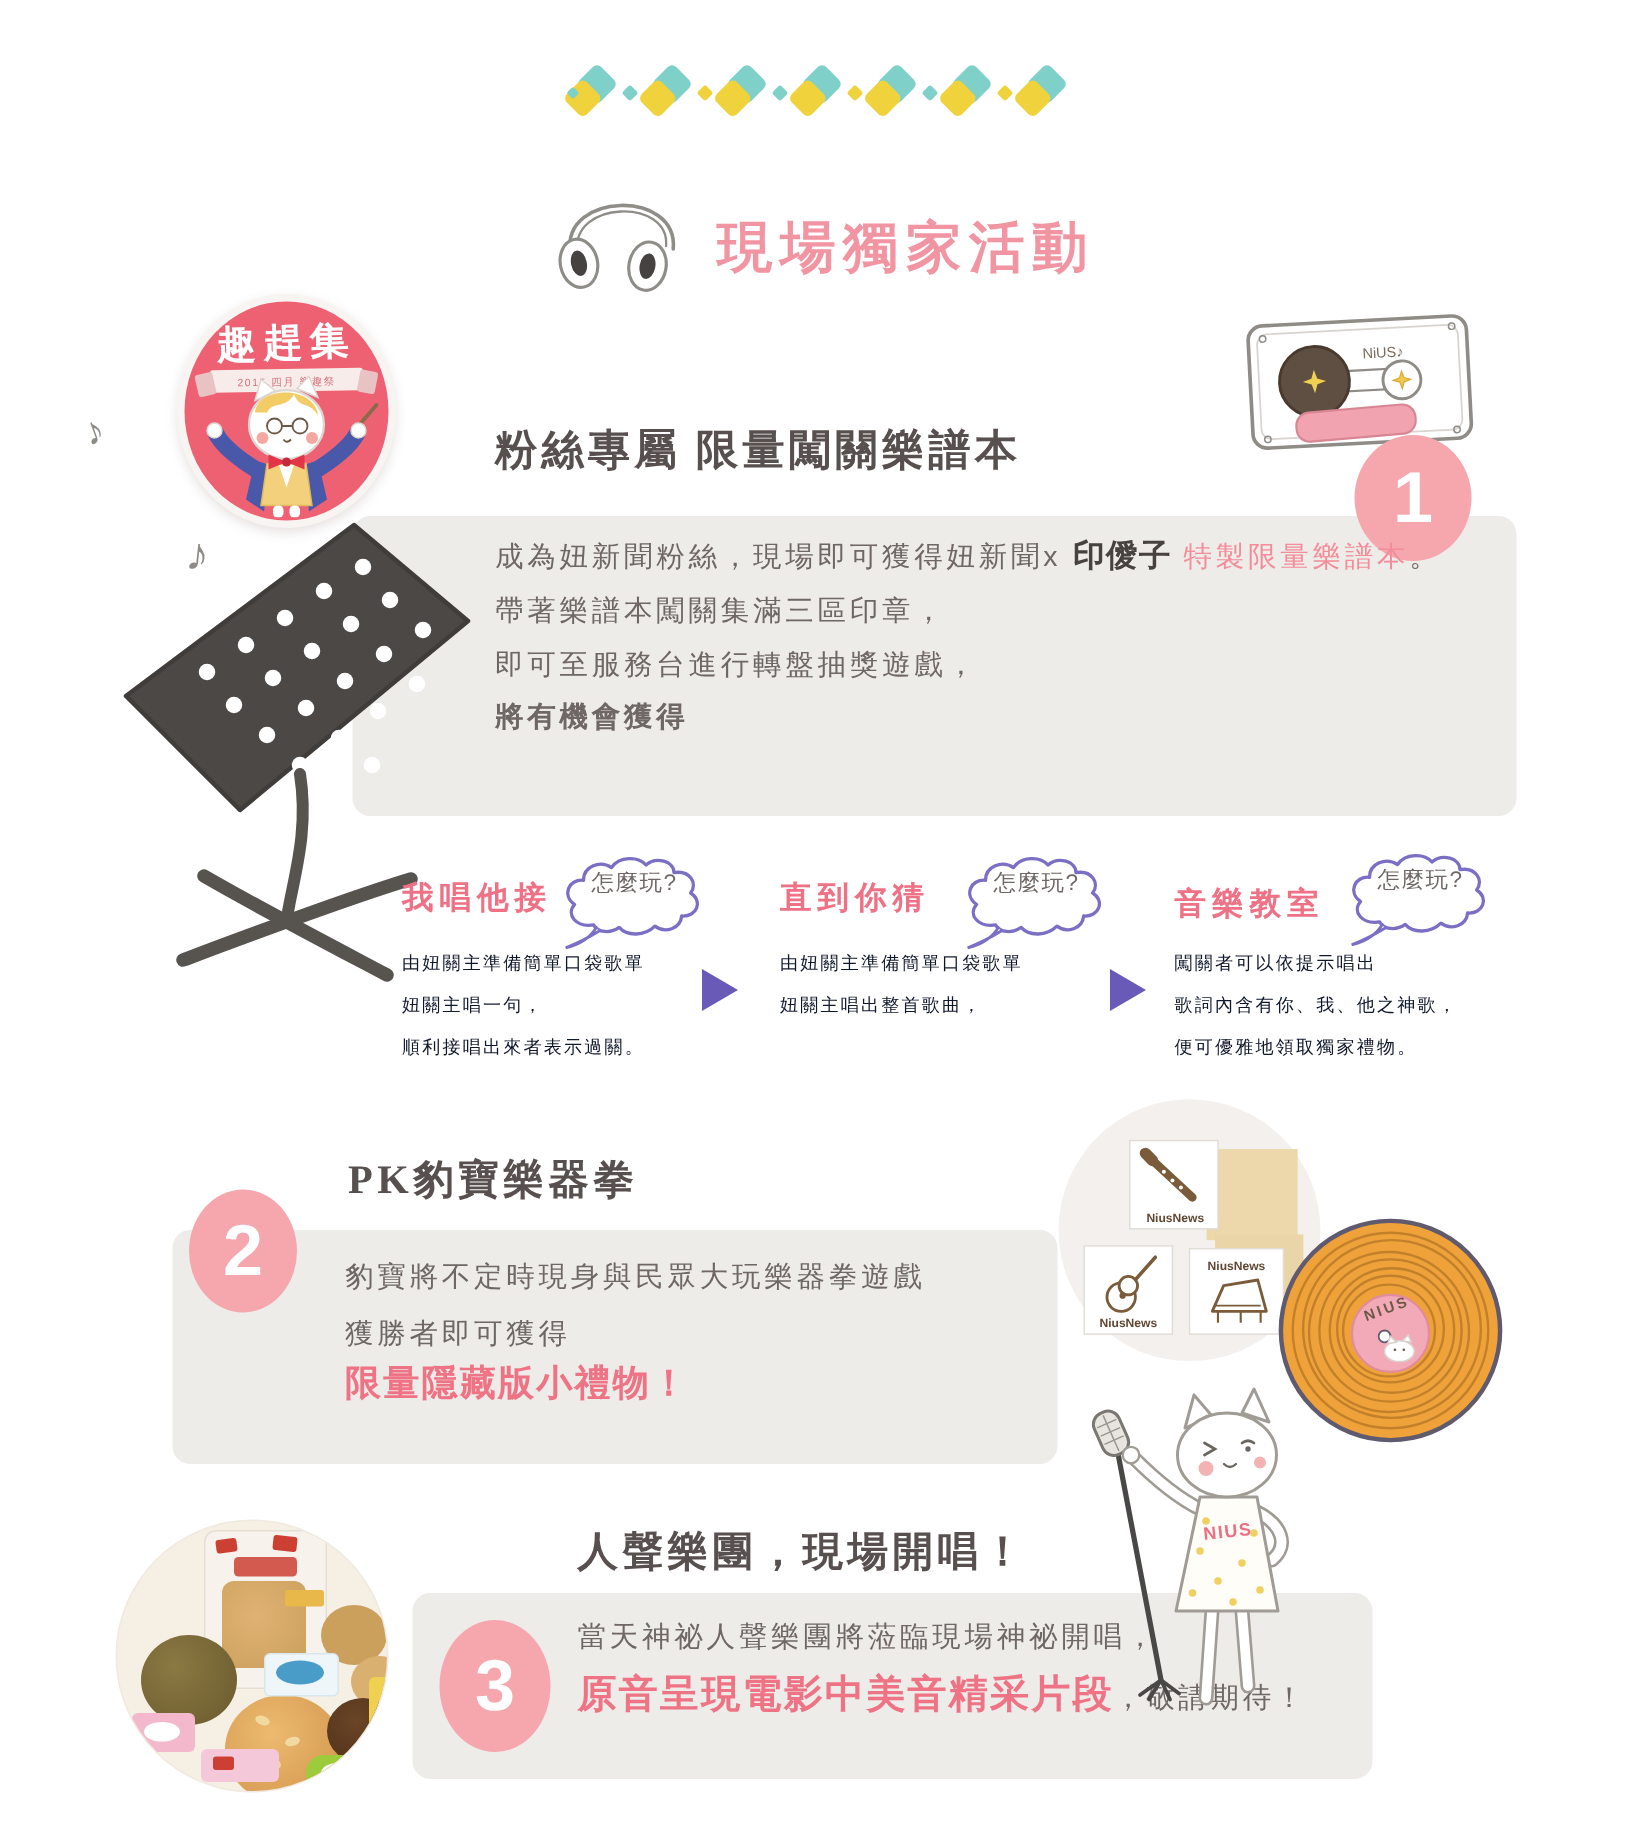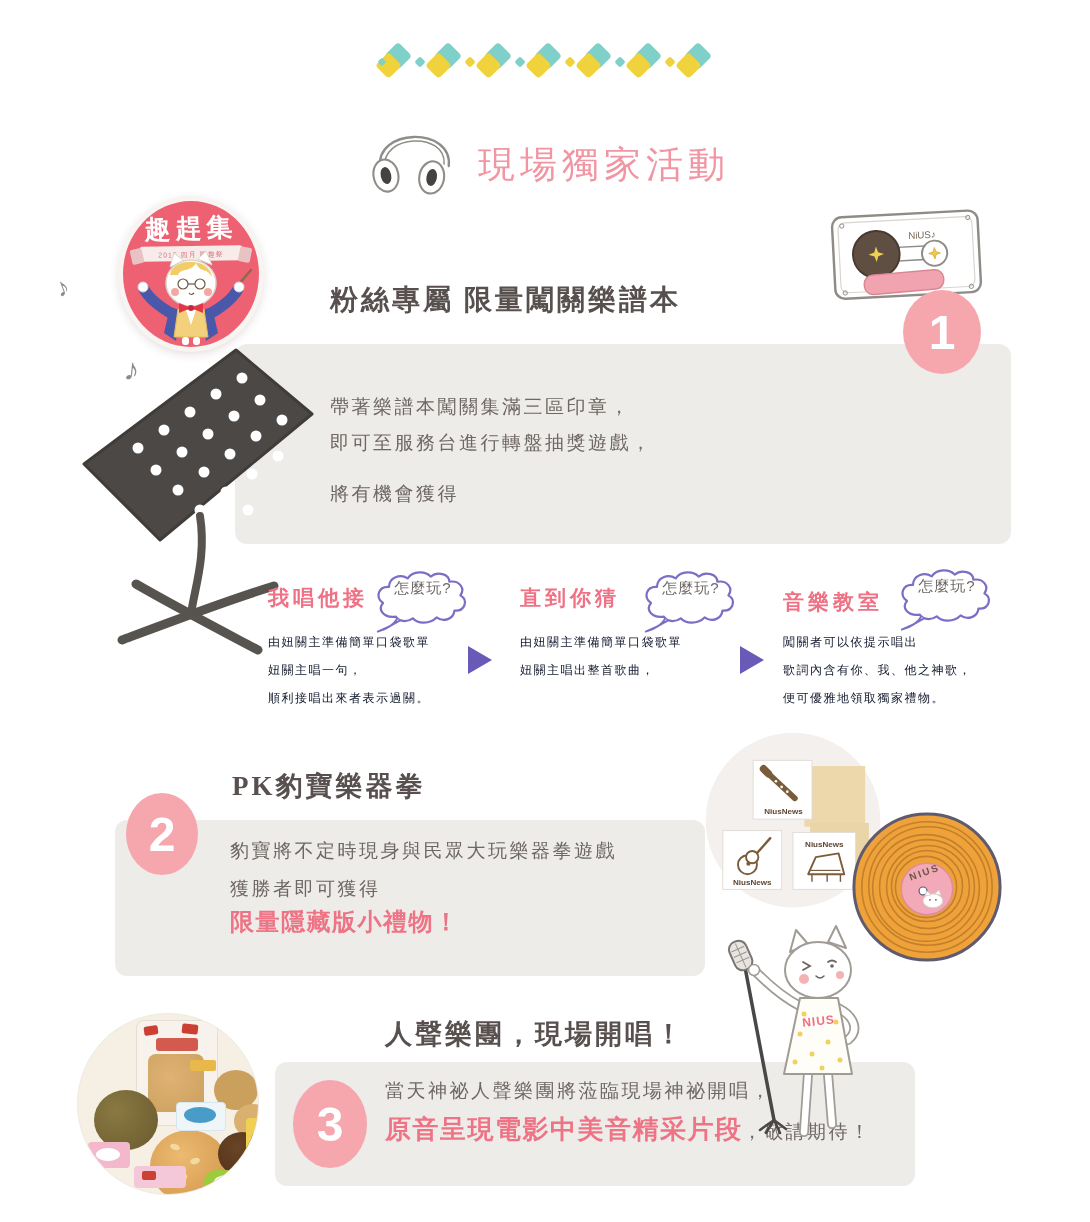"現場獨家活動" .page-title { font-weight: normal -> bold }
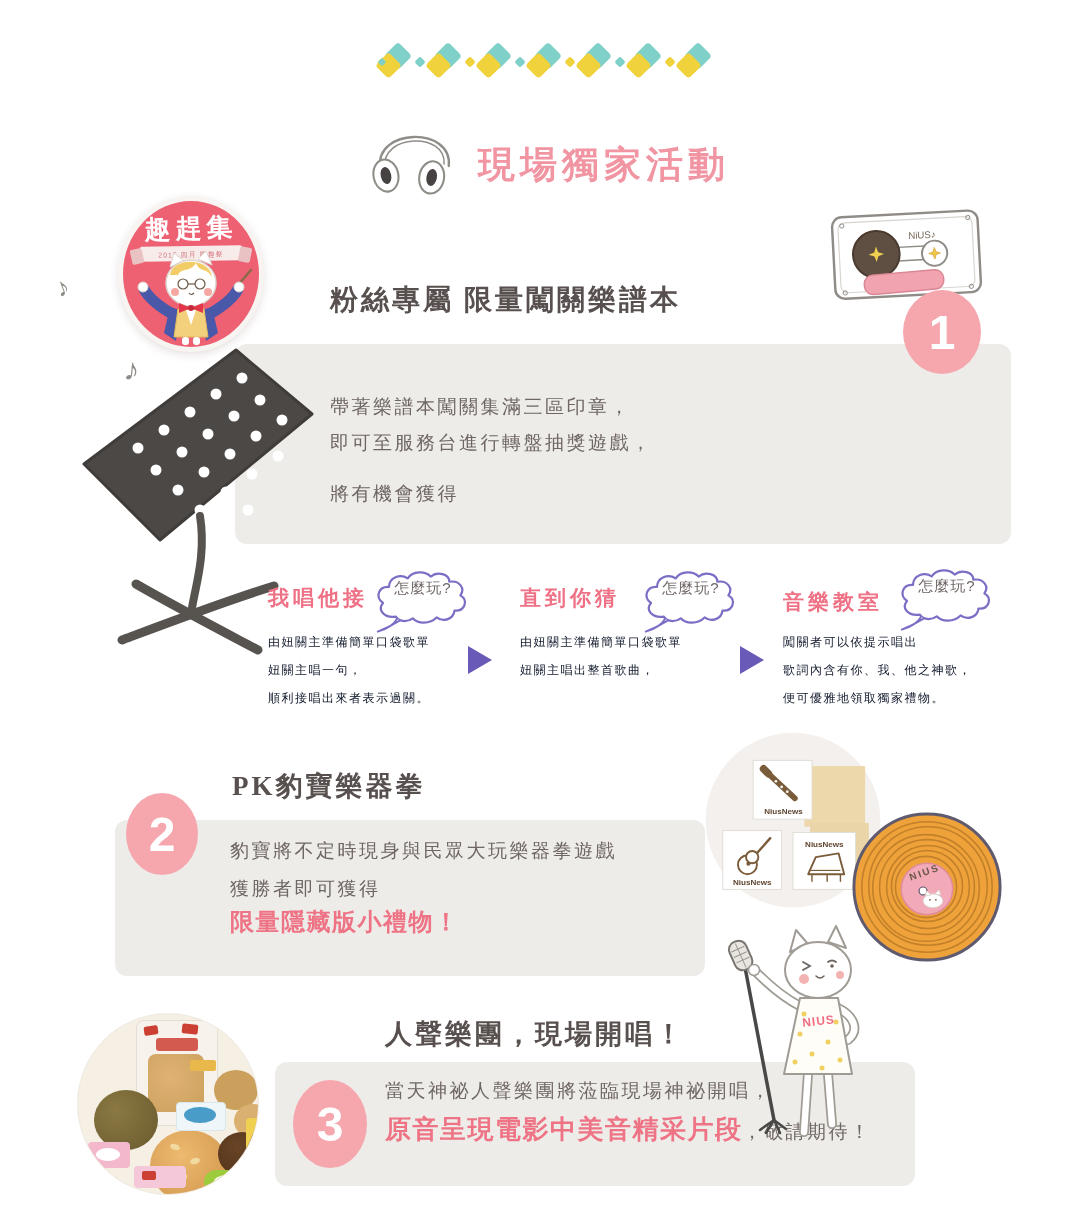"成為妞新聞粉絲，現場即可獲得妞新聞x 印僾子 特製限量樂譜本。" div.t { html: none -> <div><span>成為妞新聞粉絲，現場即可獲得妞新聞x </span><span>印僾子</span><span> 特製限量樂譜本</span><span>。</span></div> }
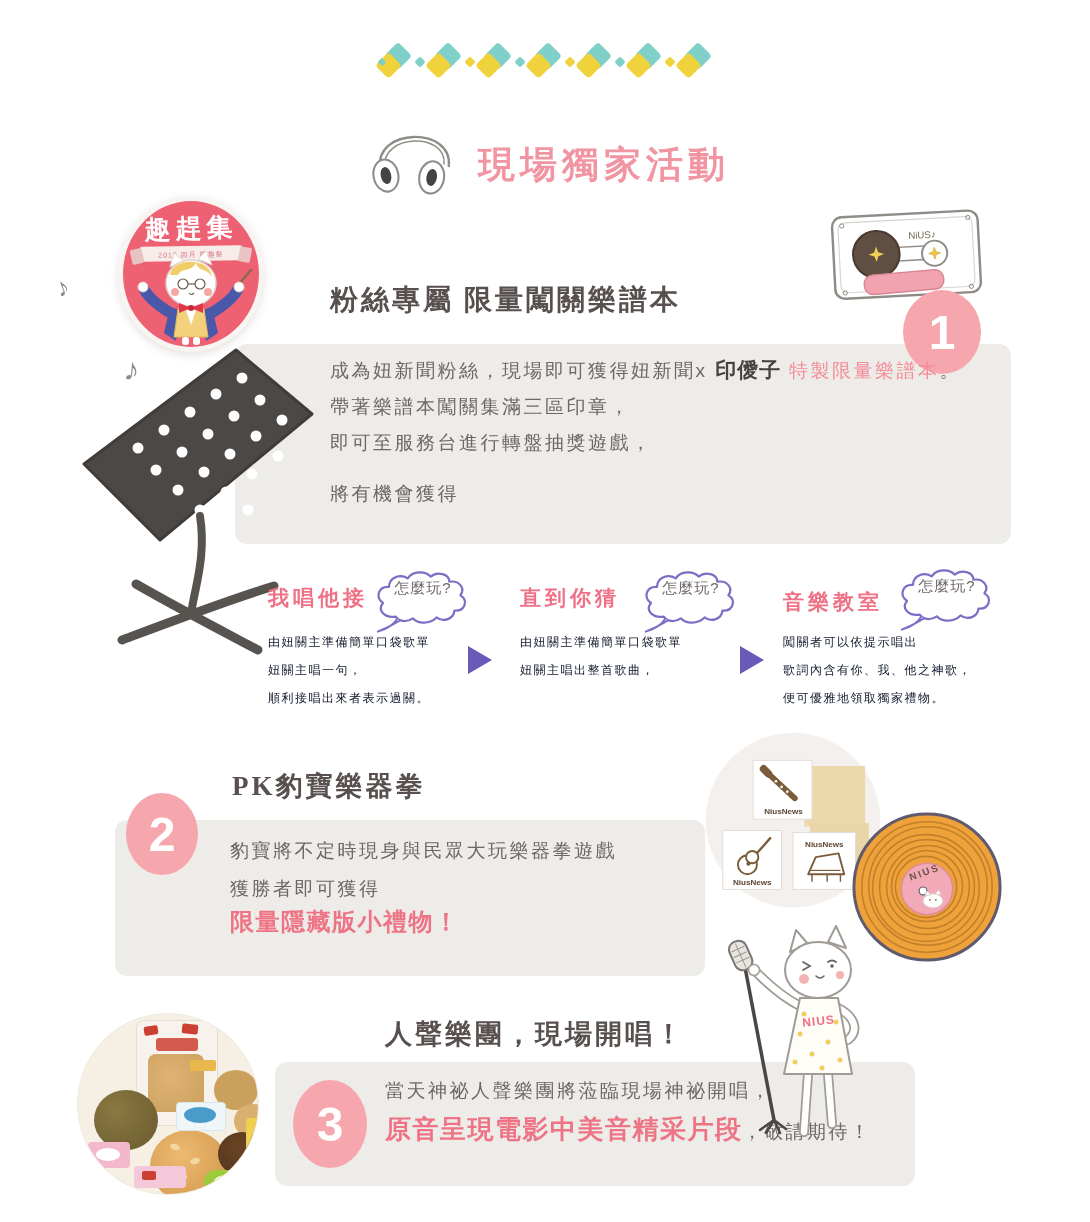"將有機會獲得" div.t { font-weight: none -> bold; top: 481px -> 465px }
